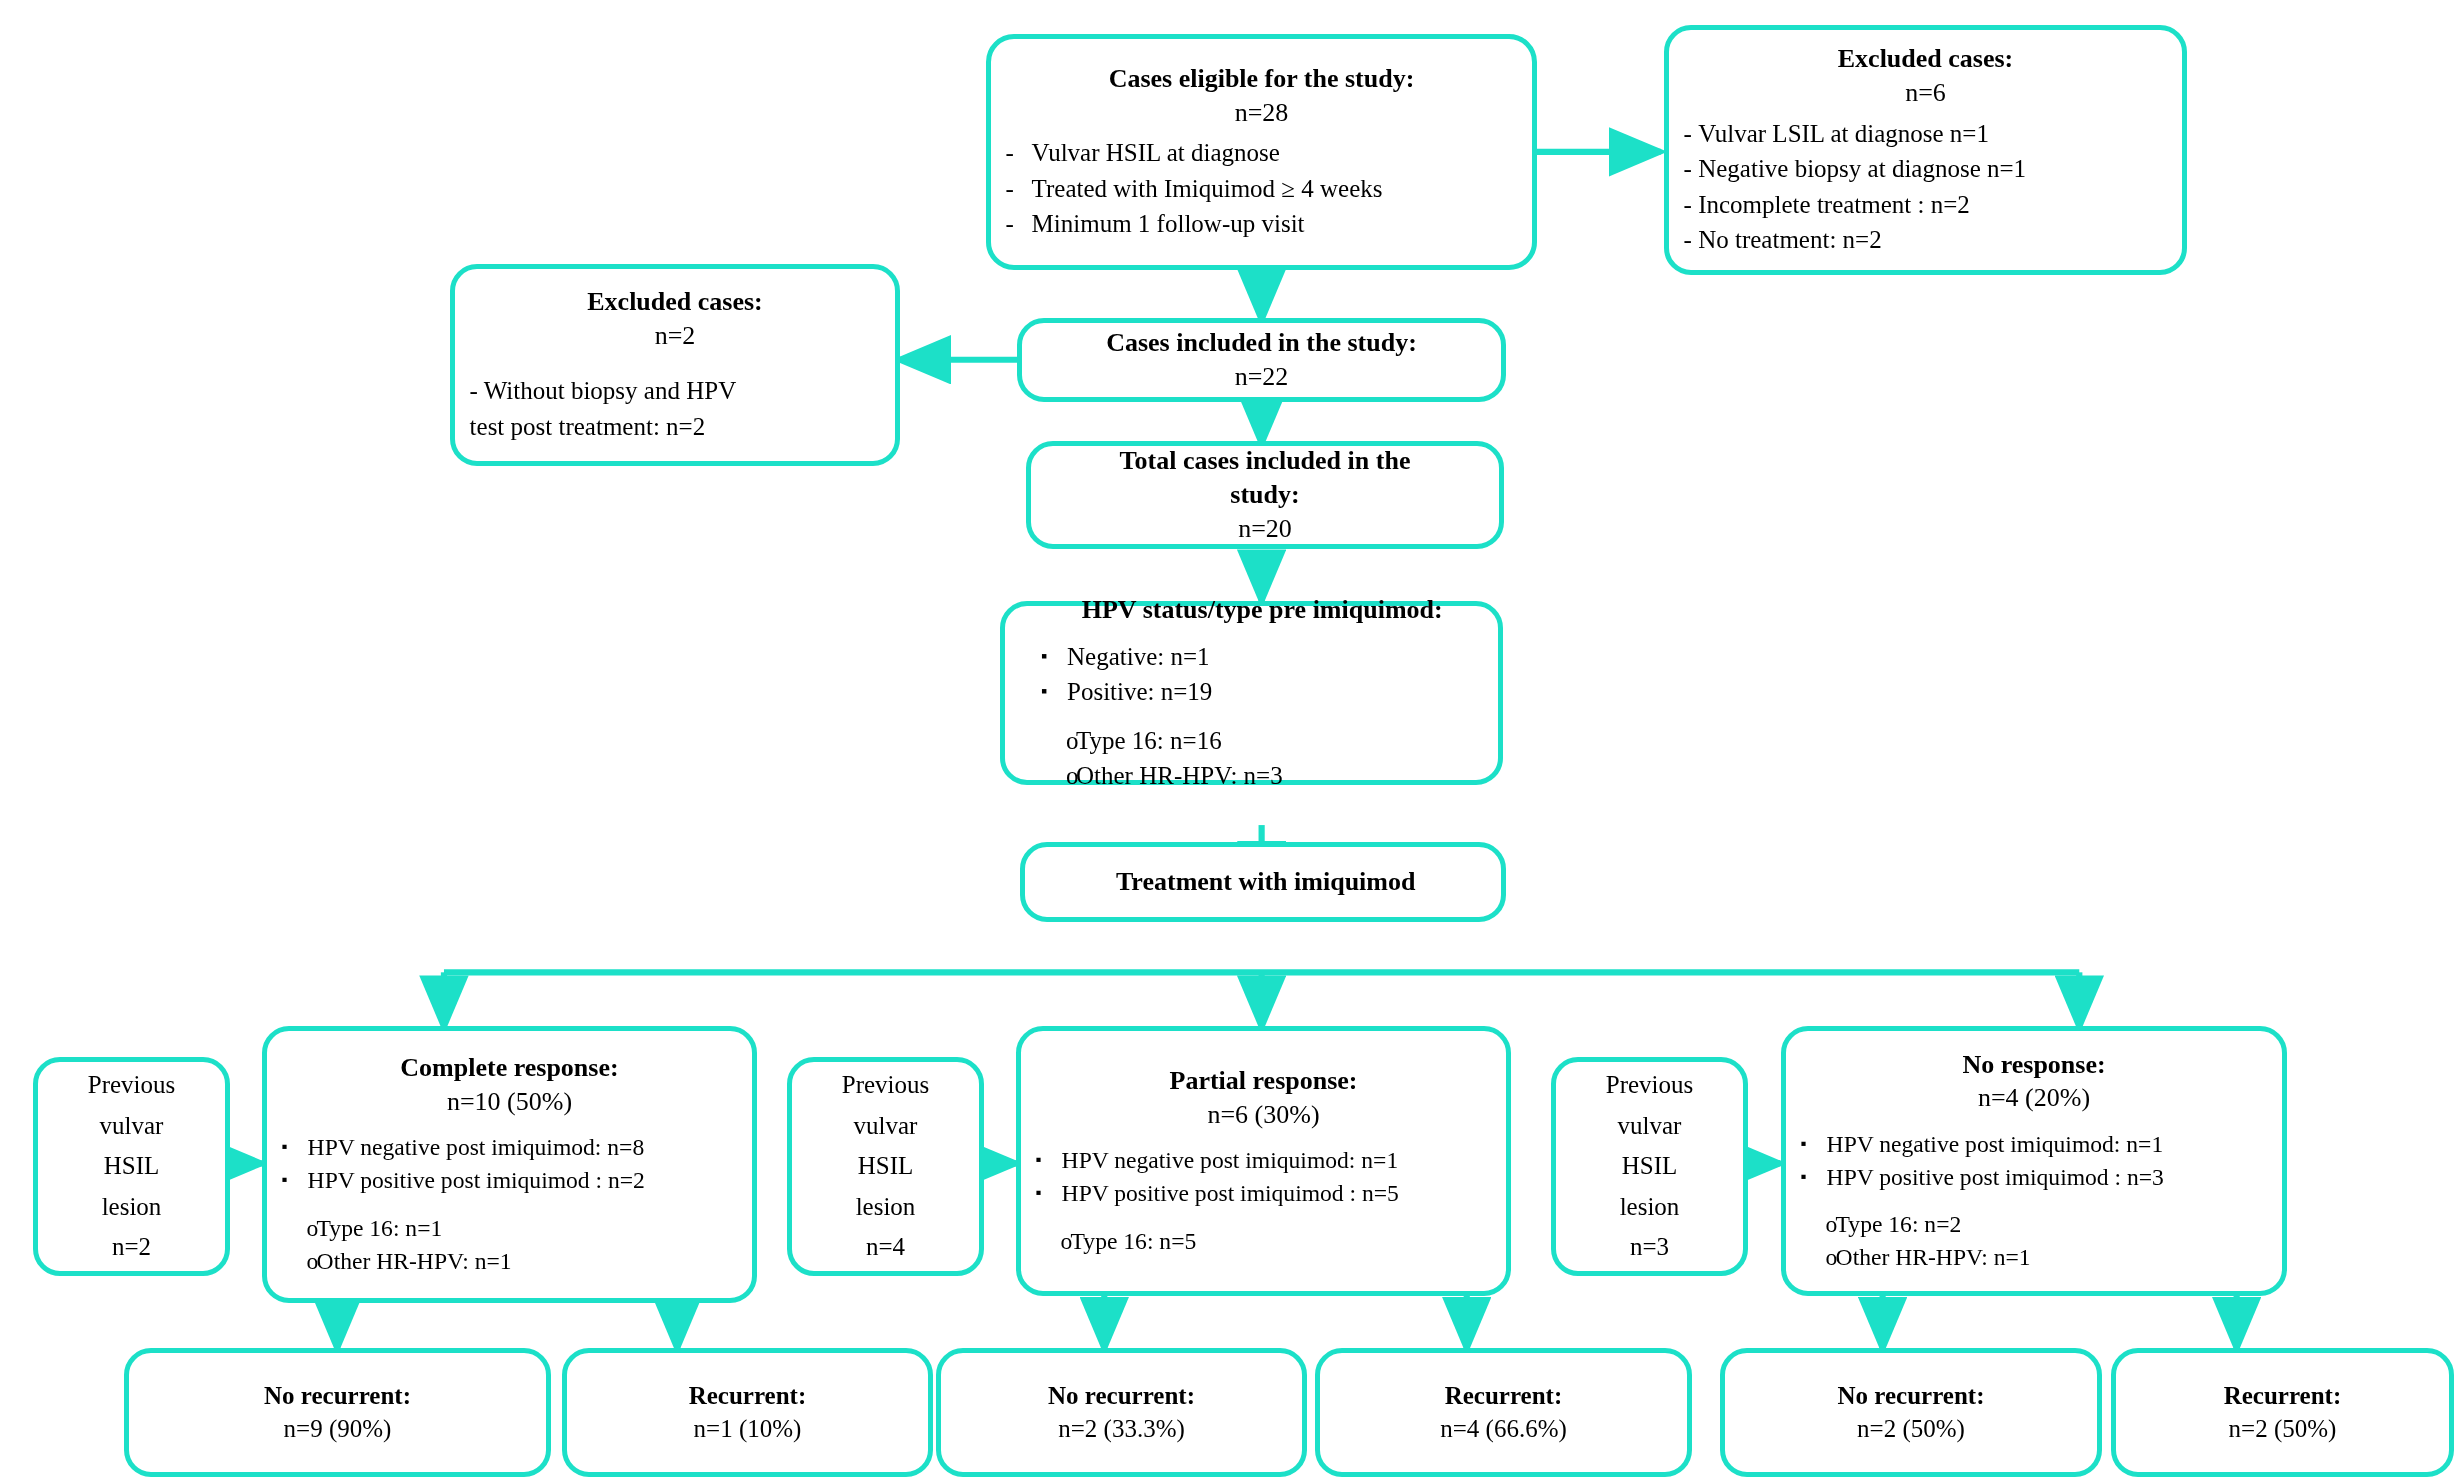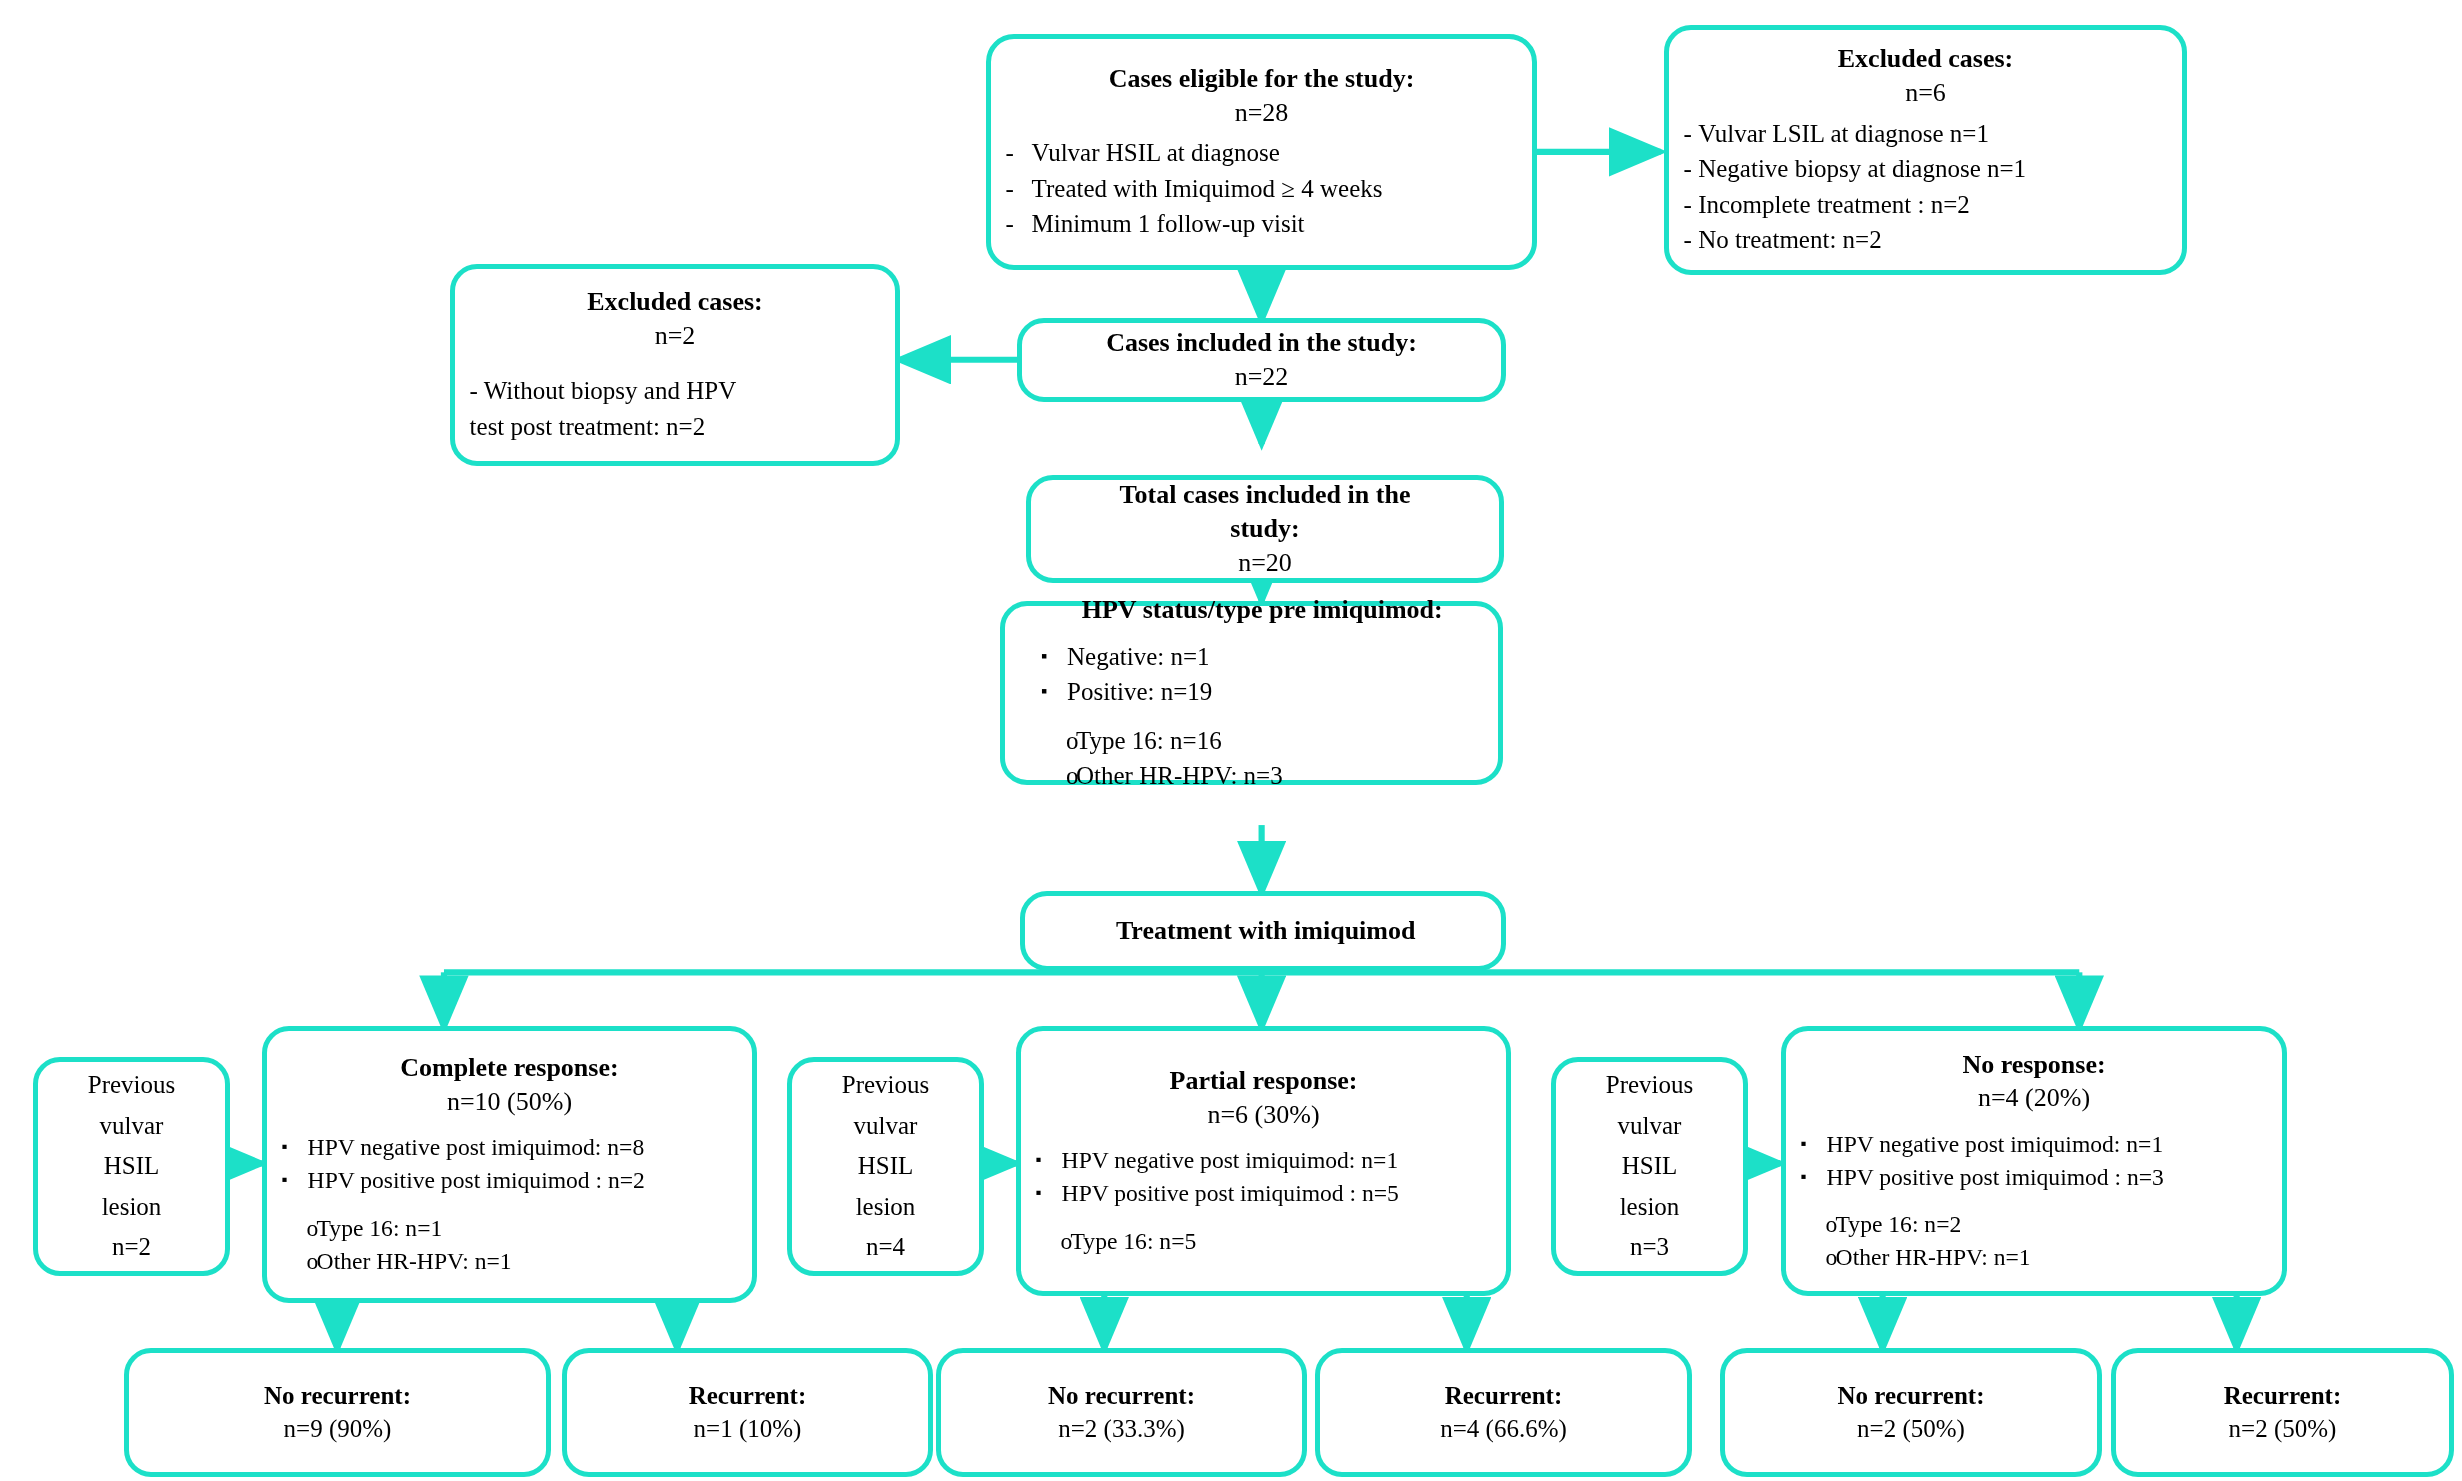"Total cases included in the" div.box { margin-top: 34px -> none }
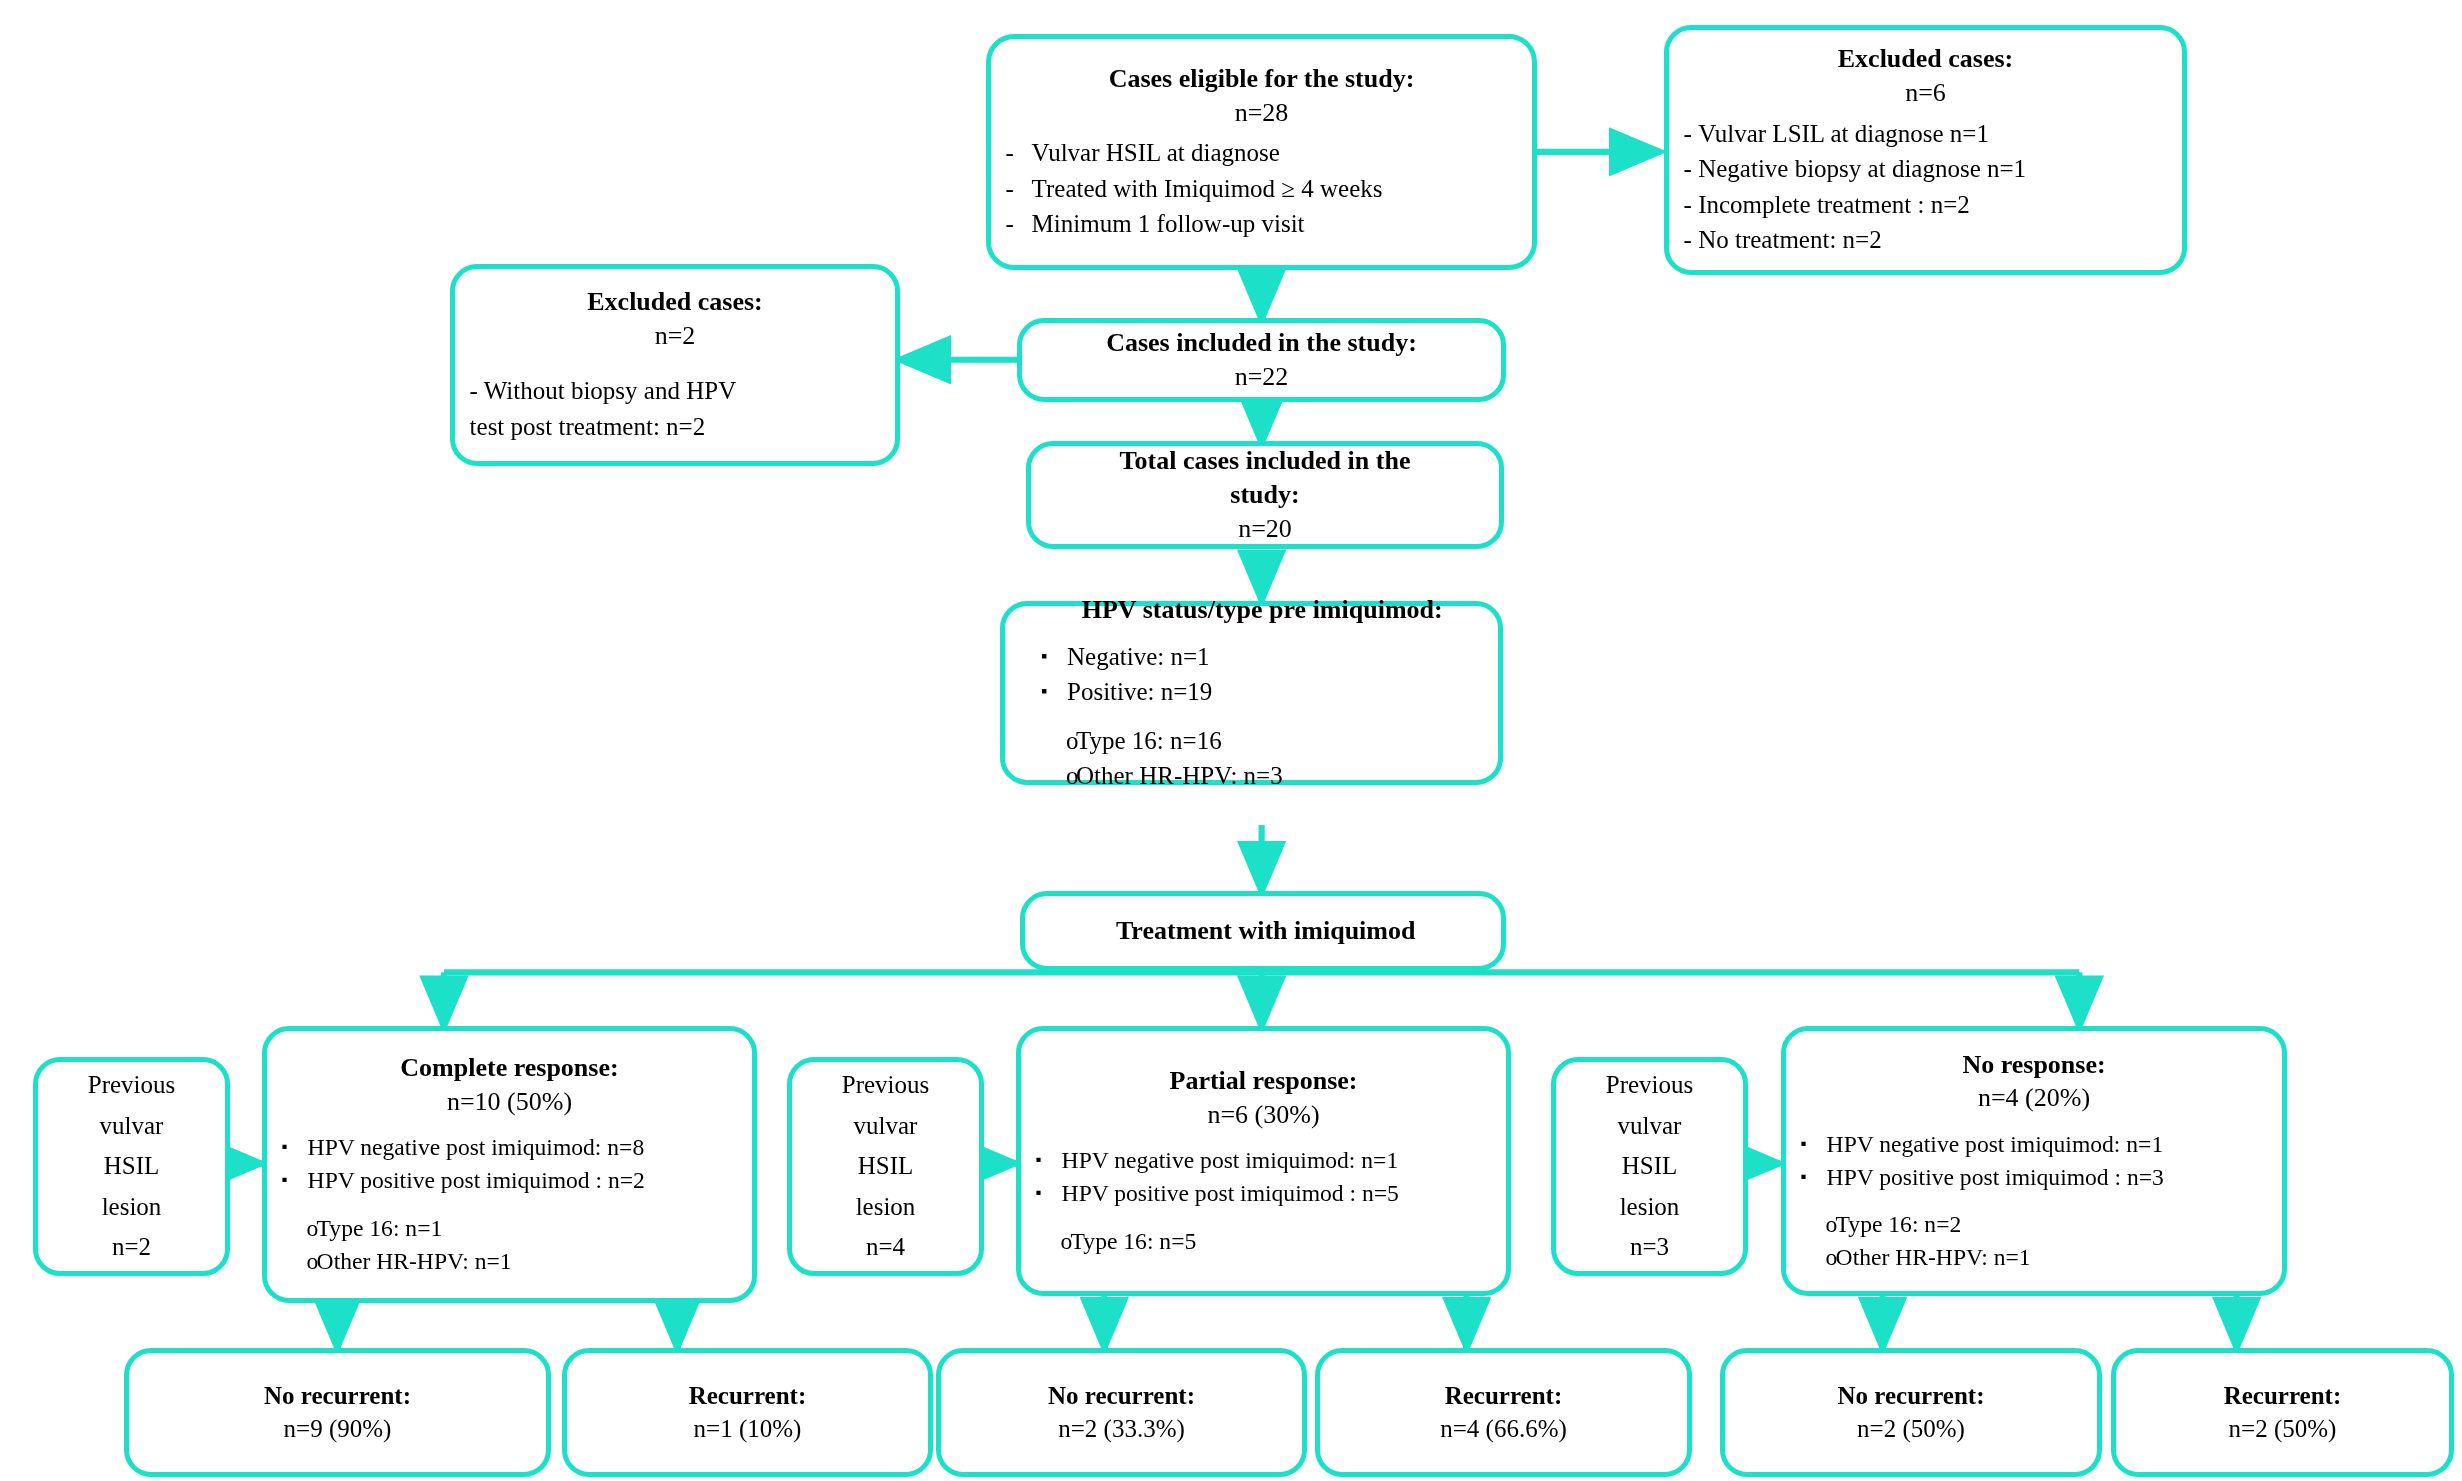"Treatment with imiquimod" div.box { top: 891px -> 842px }
